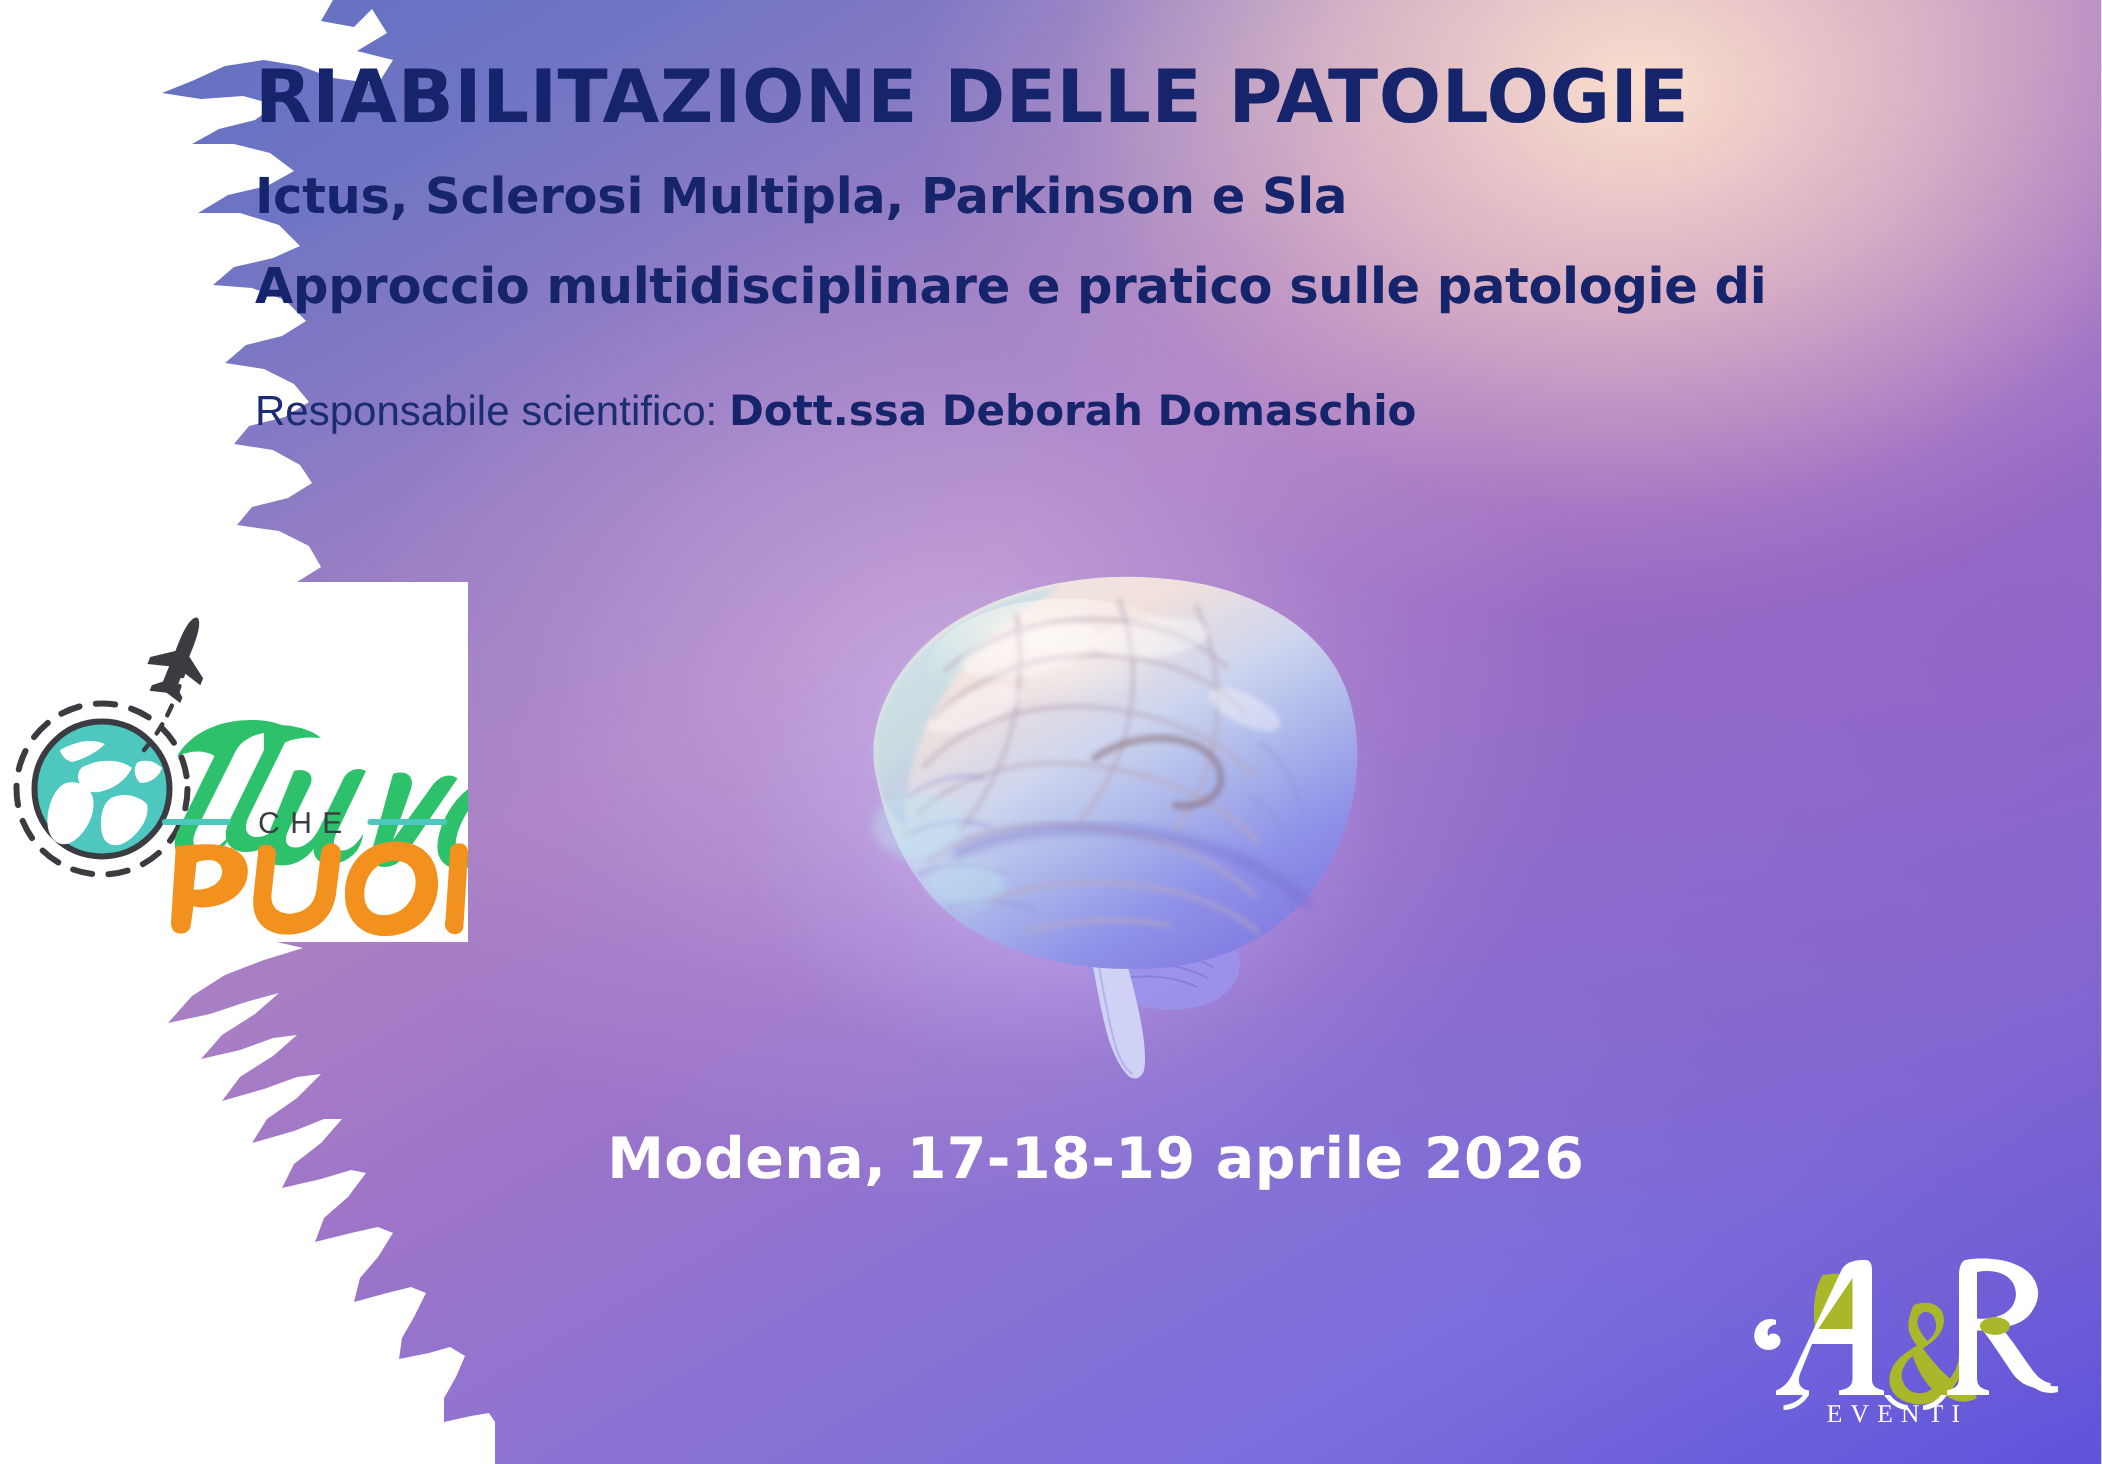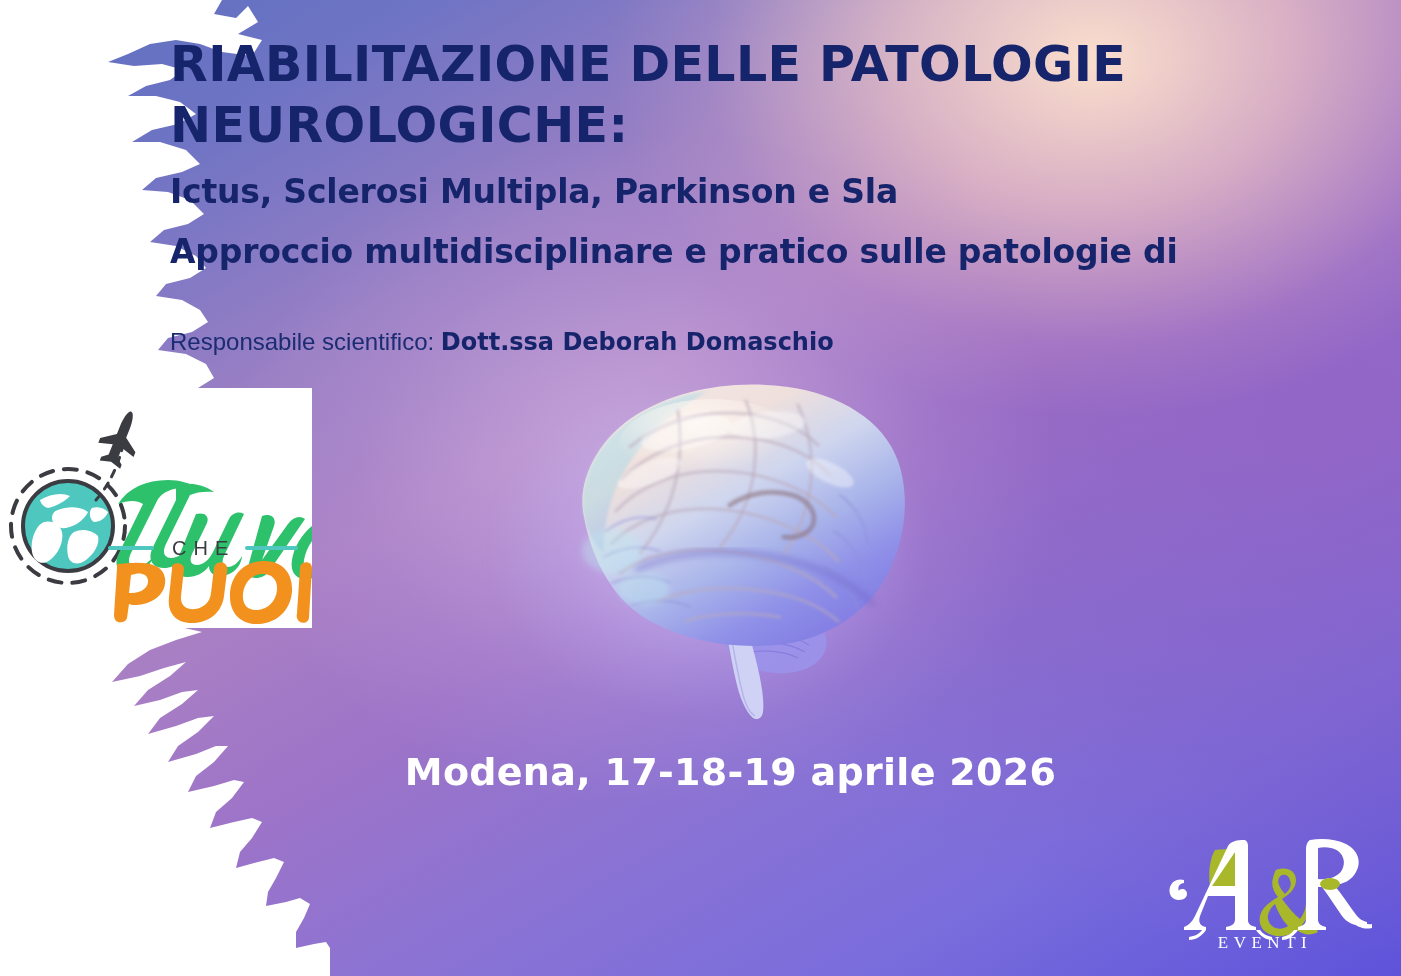"NEUROLOGICHE:" div.t-main { html: <div>NEUROLOGICHE:</div> -> none }
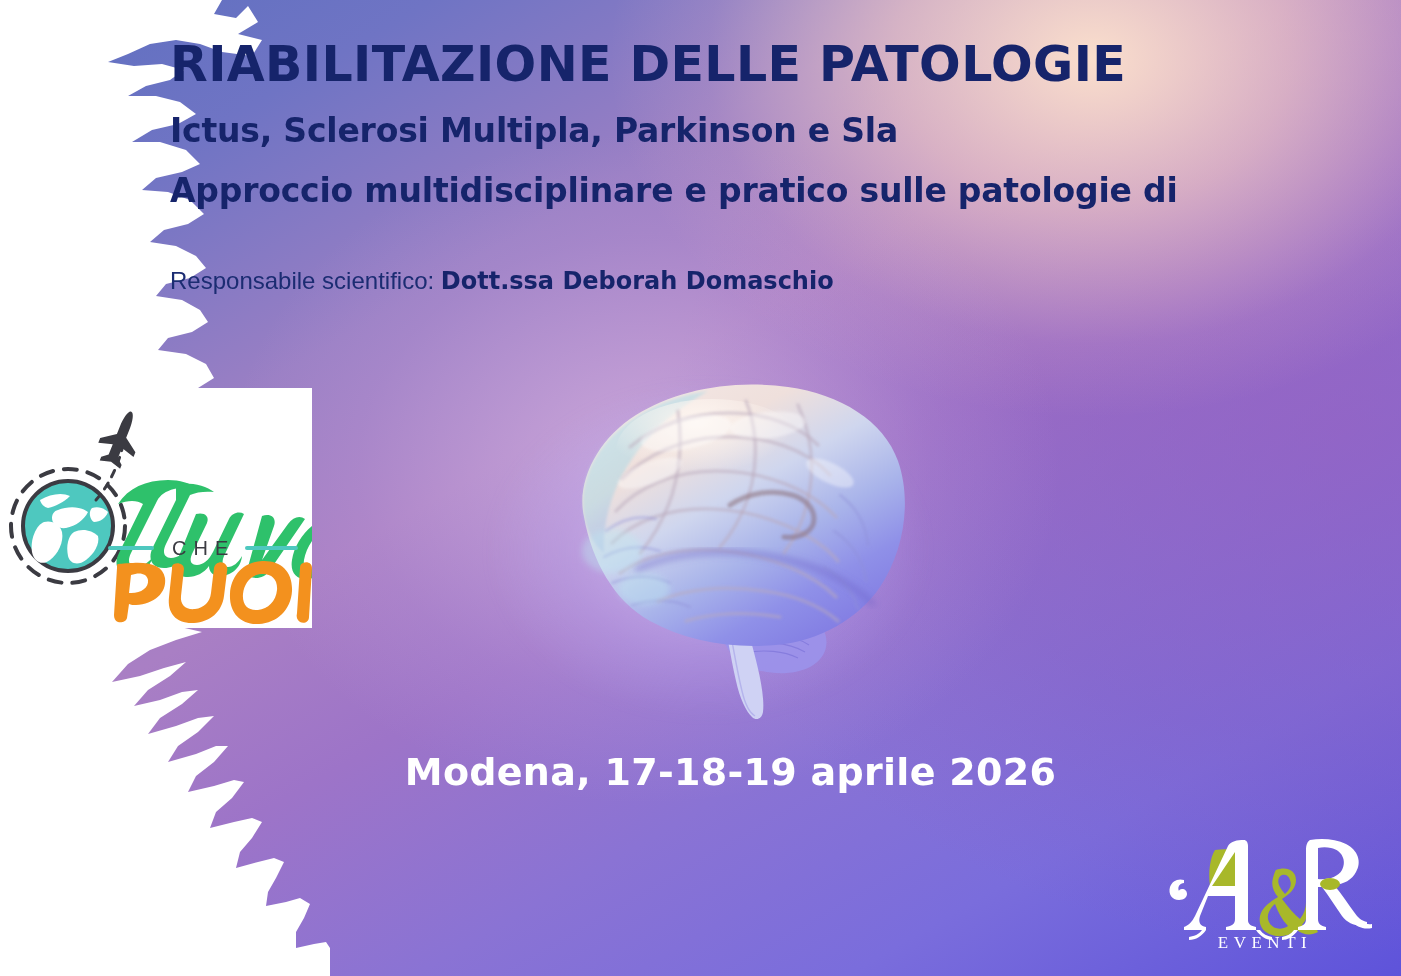"Responsabile scientifico: Dott.ssa" .t-resp { font-size: 24px -> 28px; line-height: 44px -> 29px }
